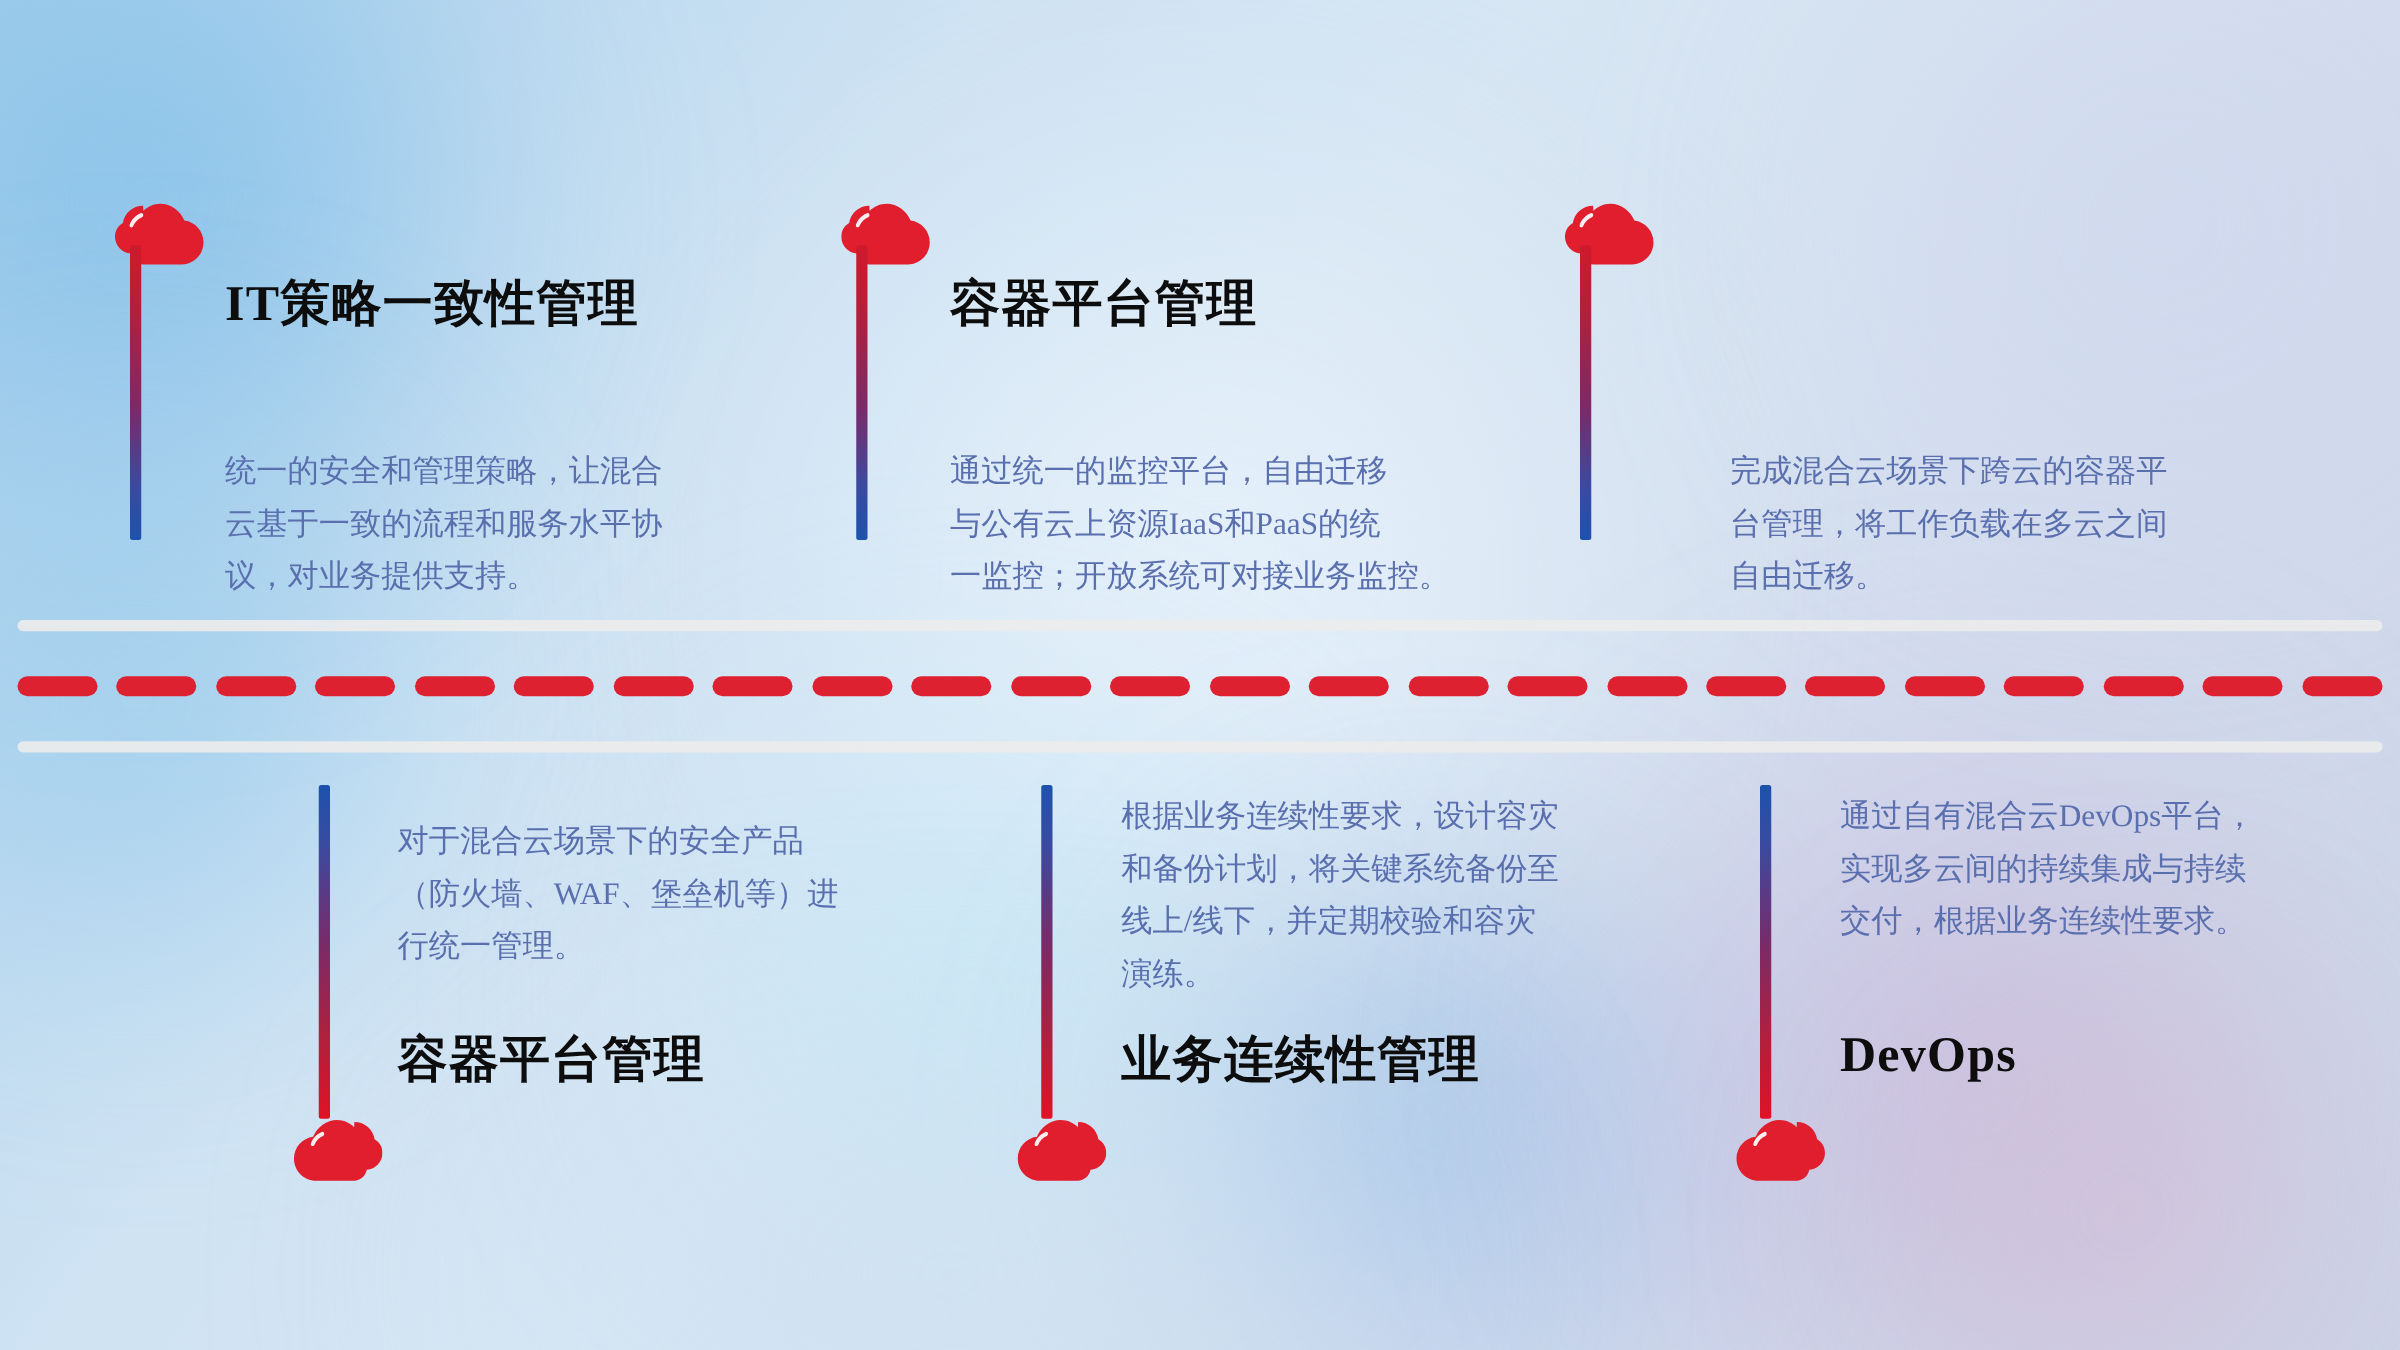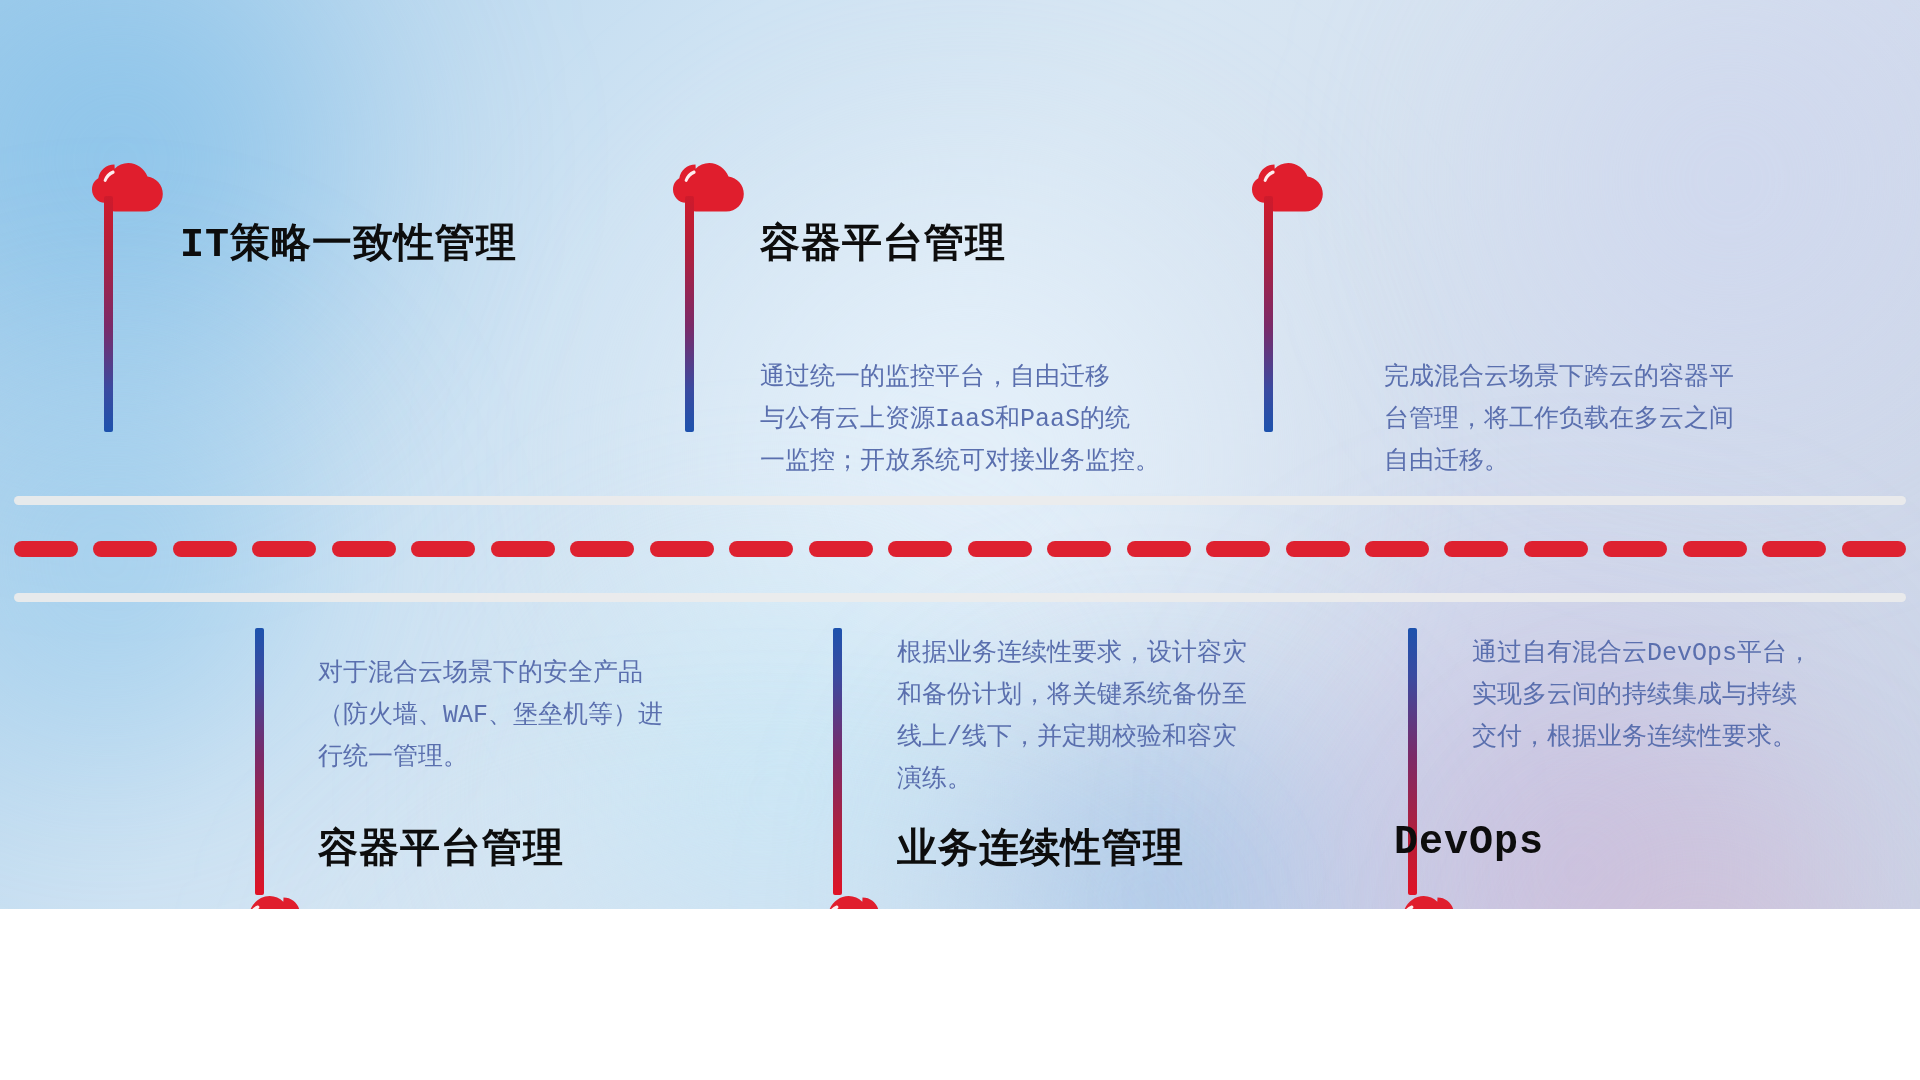"IT策略一致性管理" #stage { font-family: Liberation Mono, monospace -> Liberation Serif, serif; height: 909px -> 1080px }
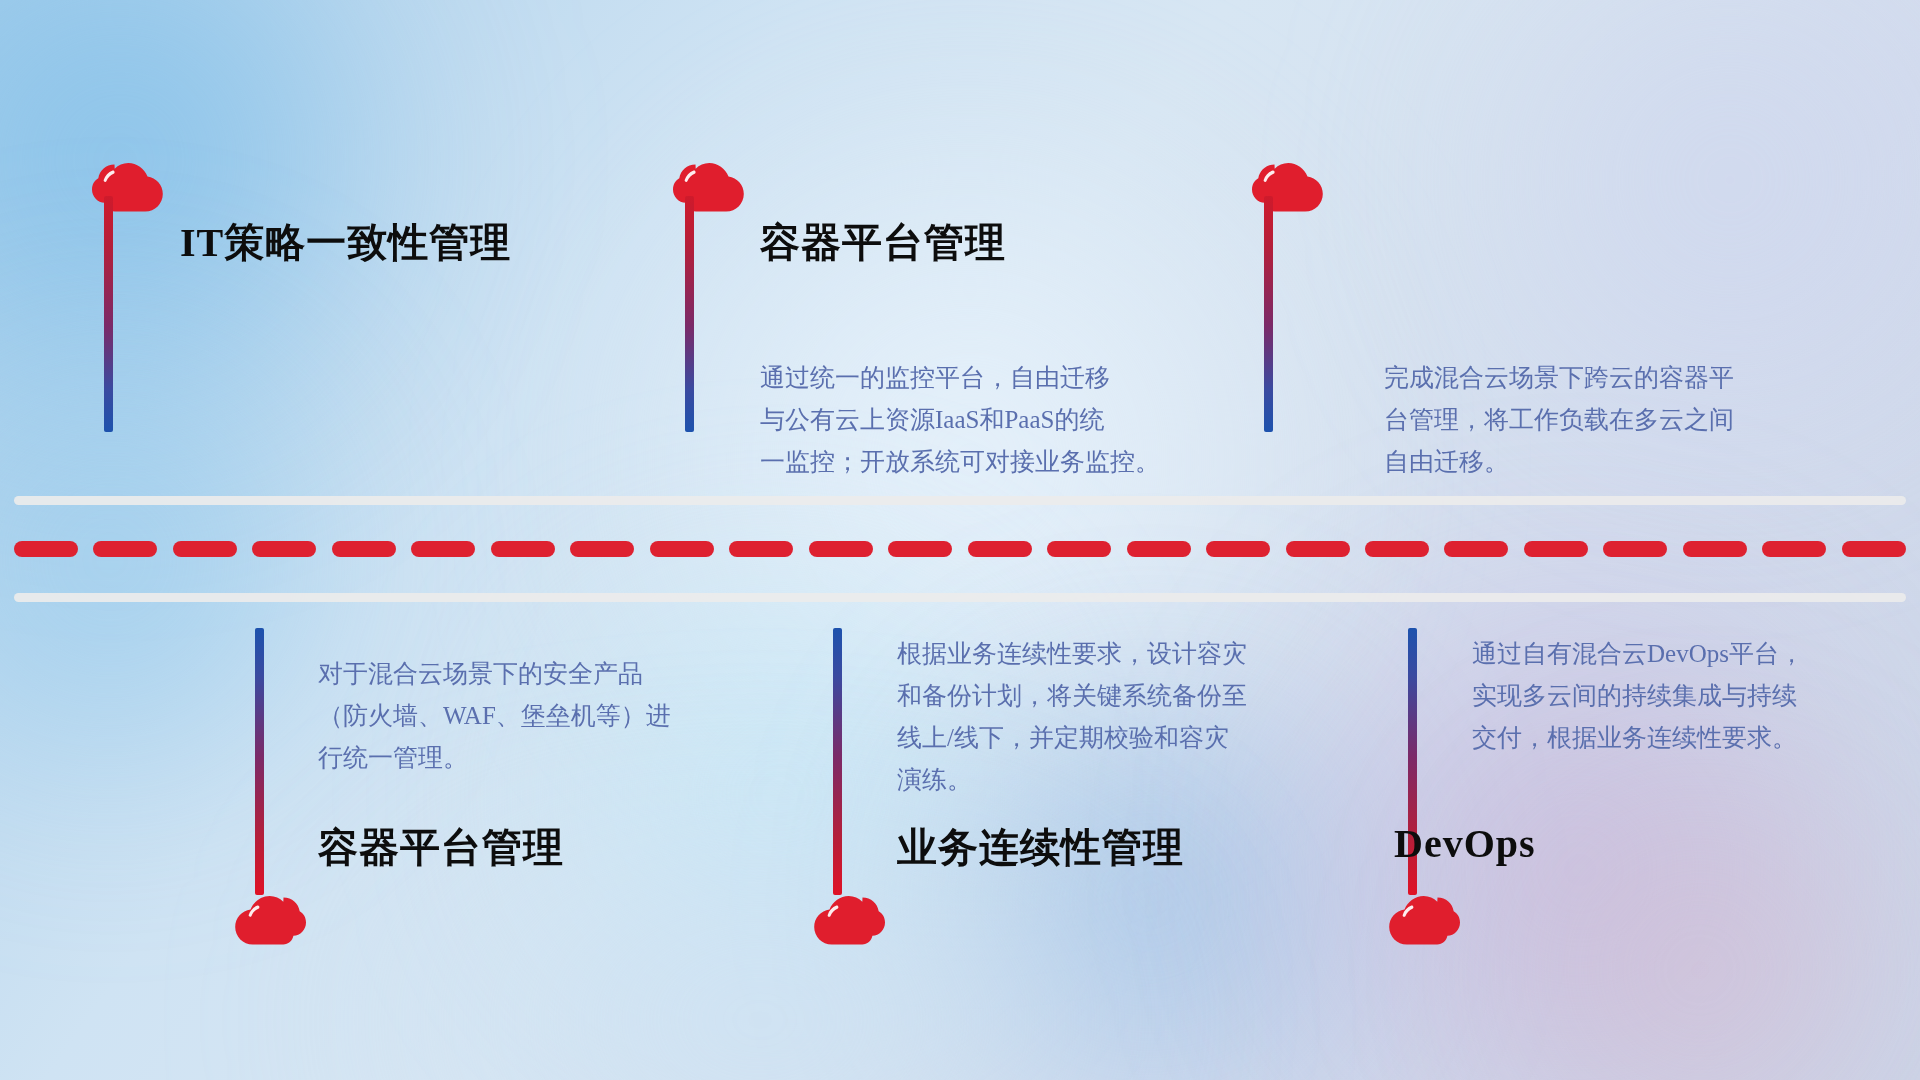"统一的安全和管理策略，让混合" div.body { html: none -> <div>统一的安全和管理策略，让混合 云基于一致的流程和服务水平协 议，对业务提供支持。</div> }
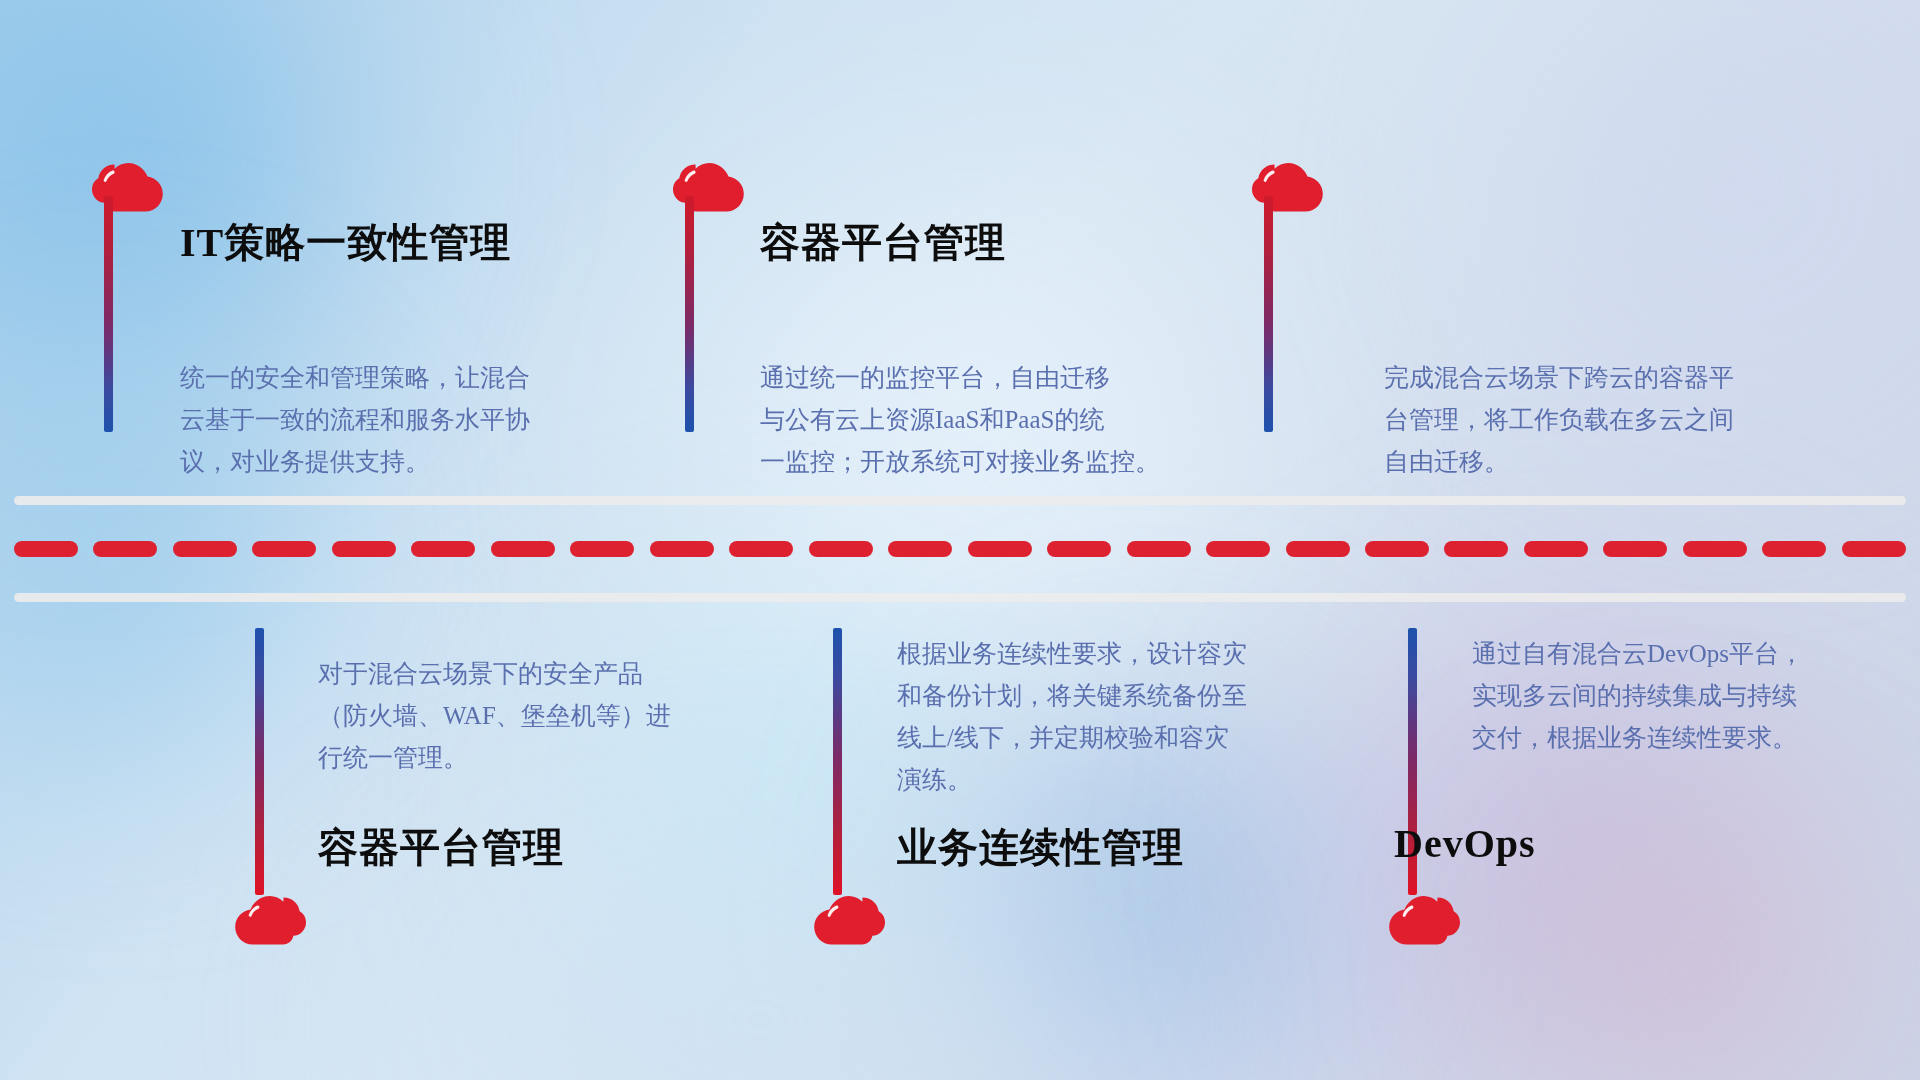"DevOps" div.head { left: 1394px -> 1472px }
